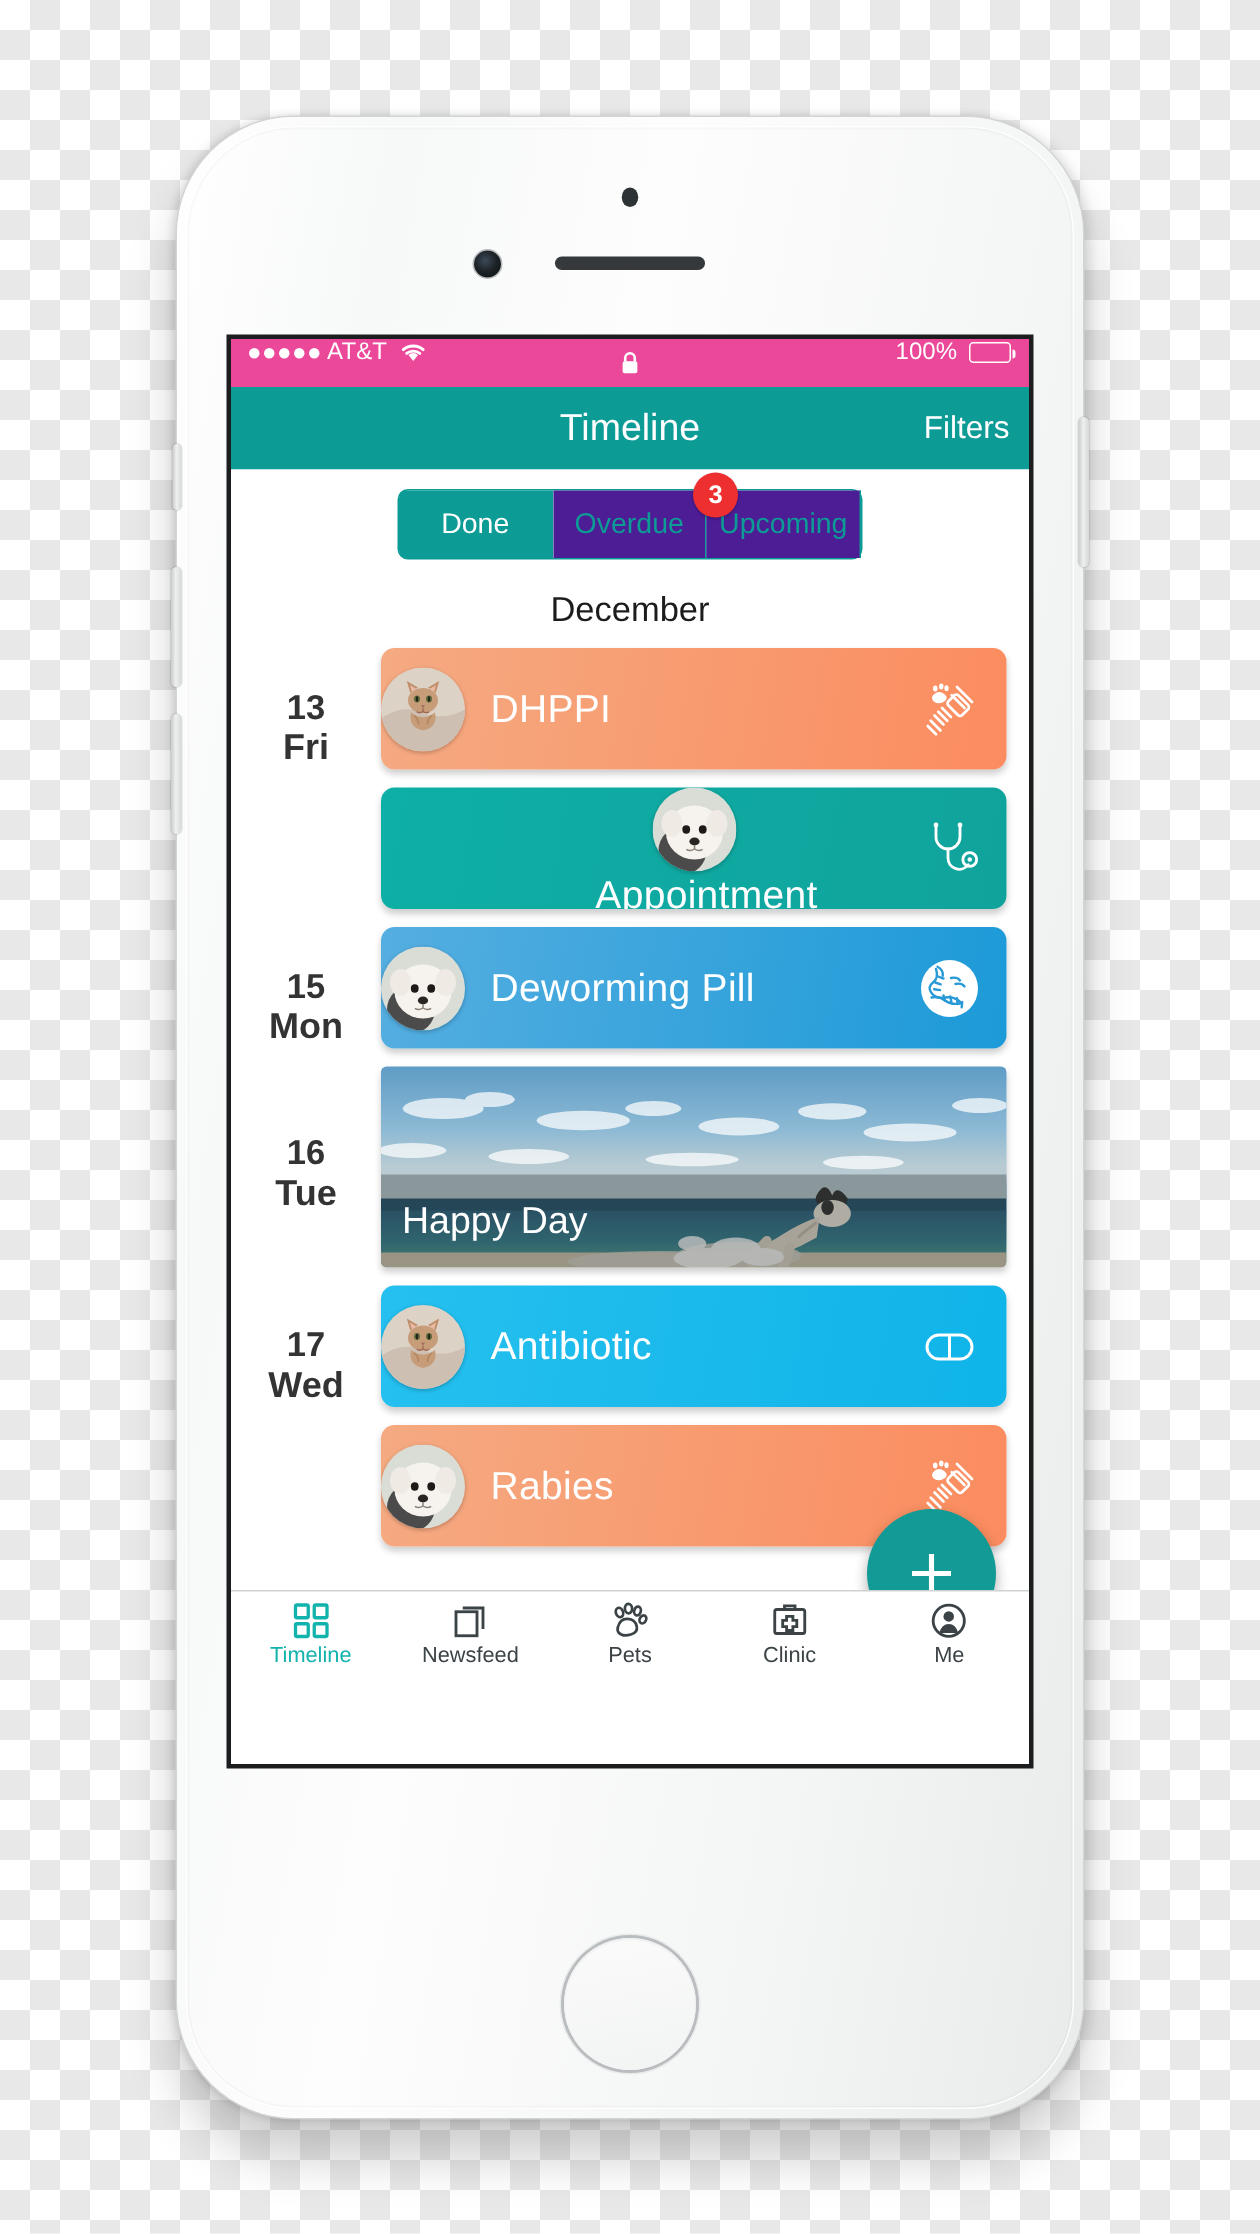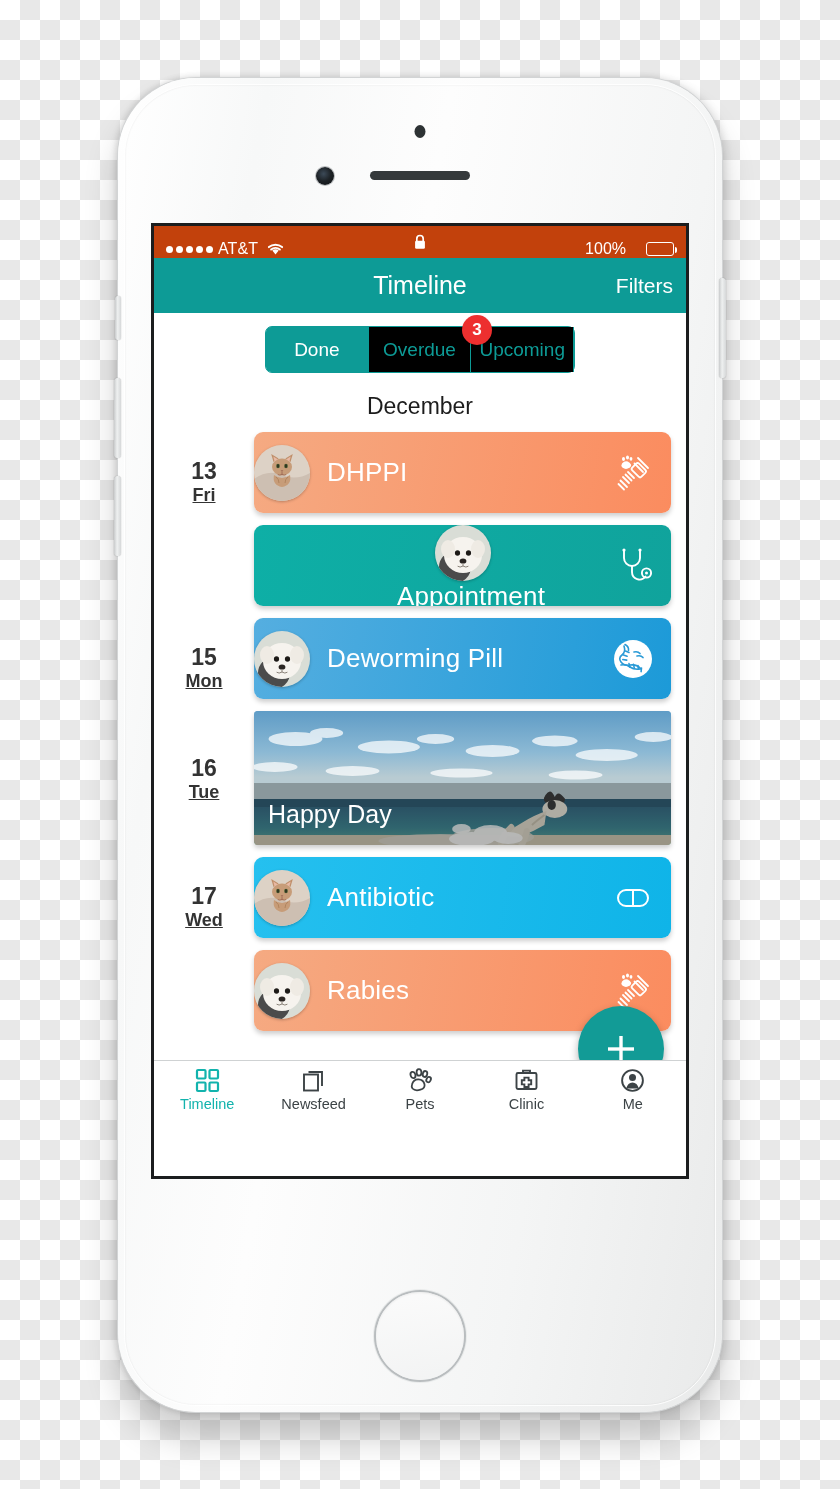"AT&T" #status-bar { align-items: flex-end -> flex-start; background: #c2410c -> #ec4899 }
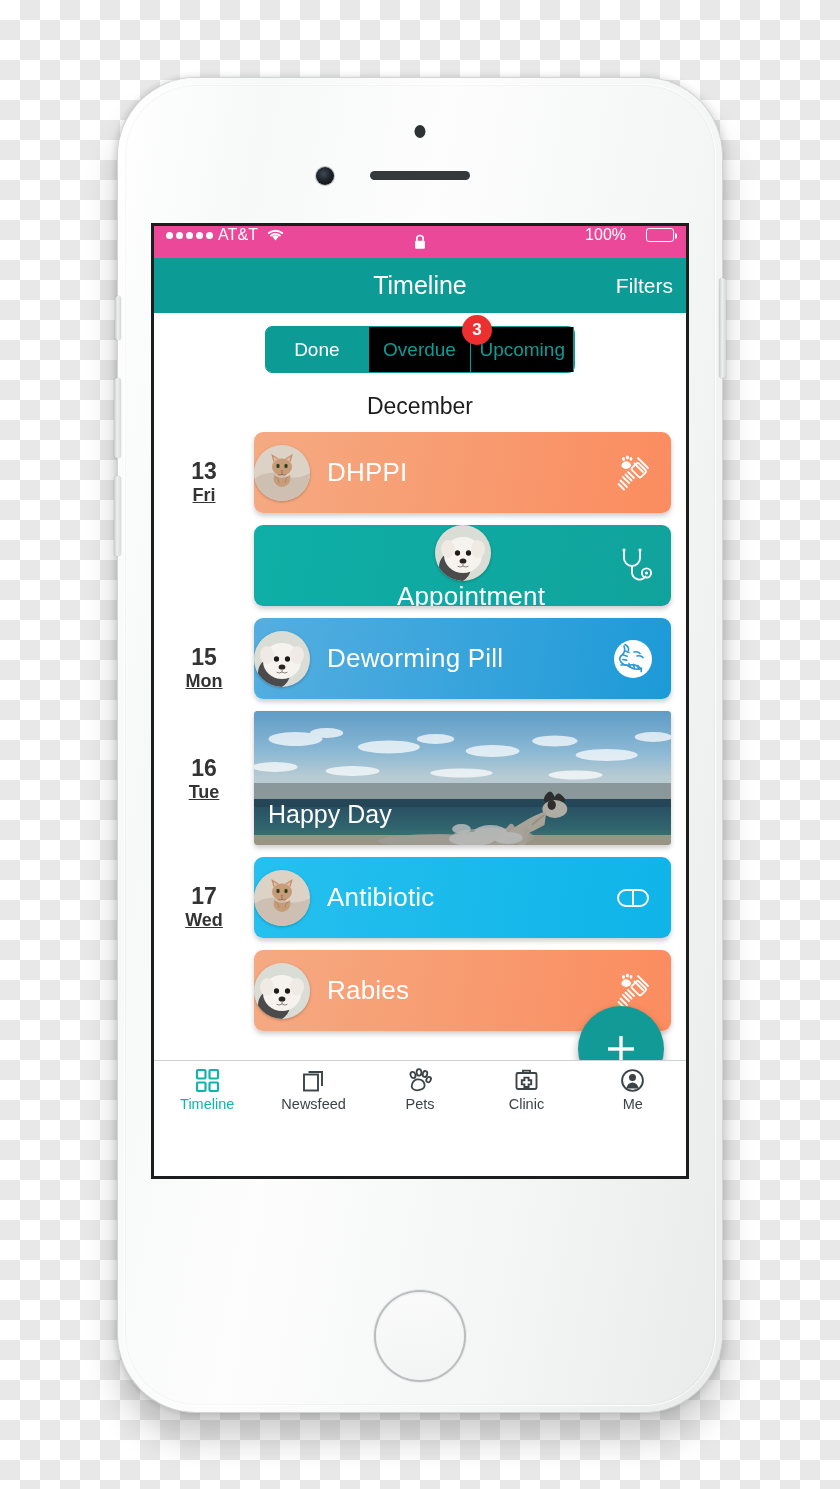"100%" #battery-group { gap: 20px -> 8px }
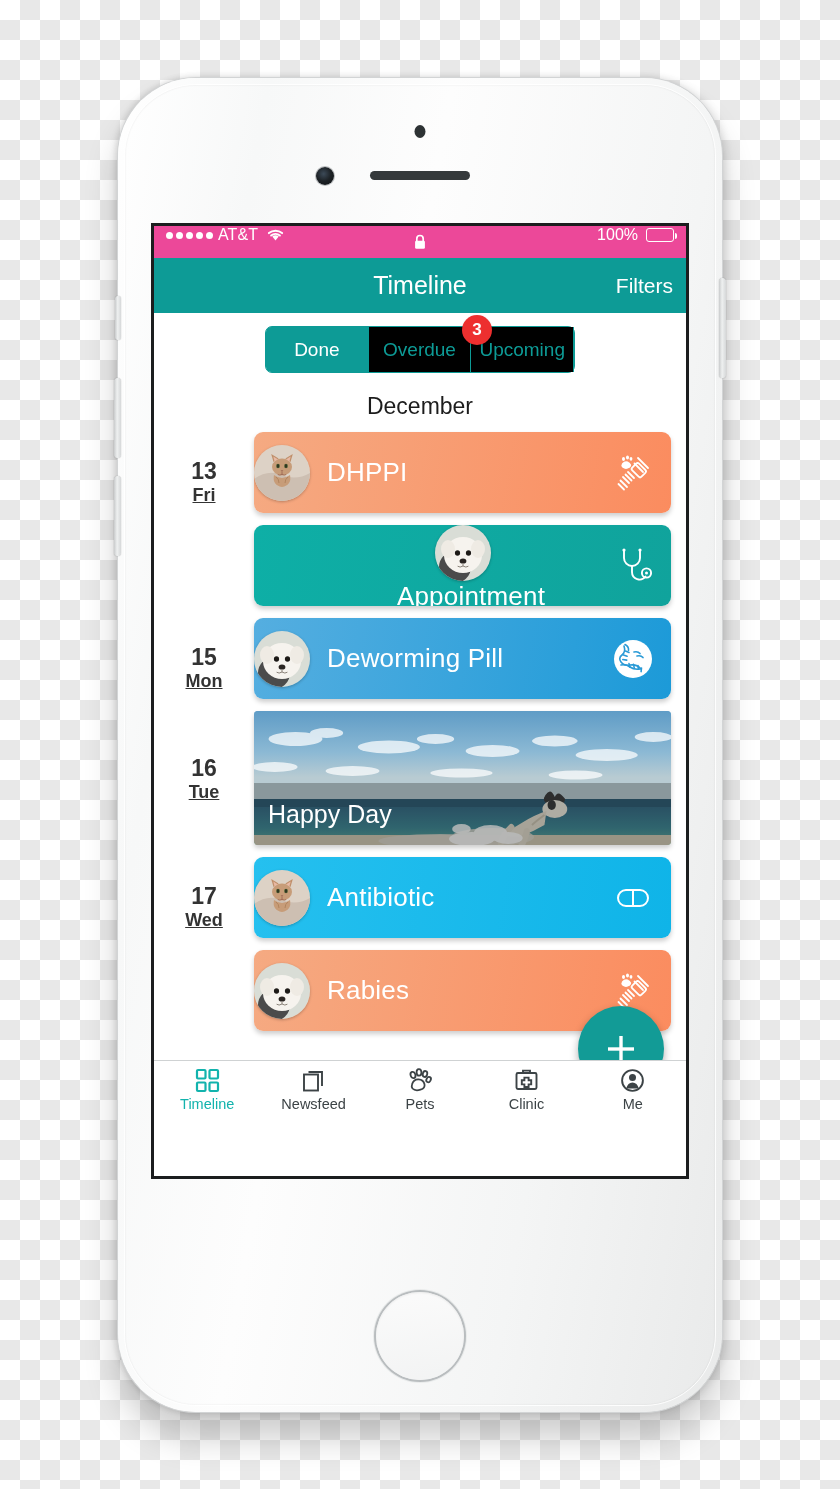"Overdue" .segment { background: #000000 -> #4c1d95 }
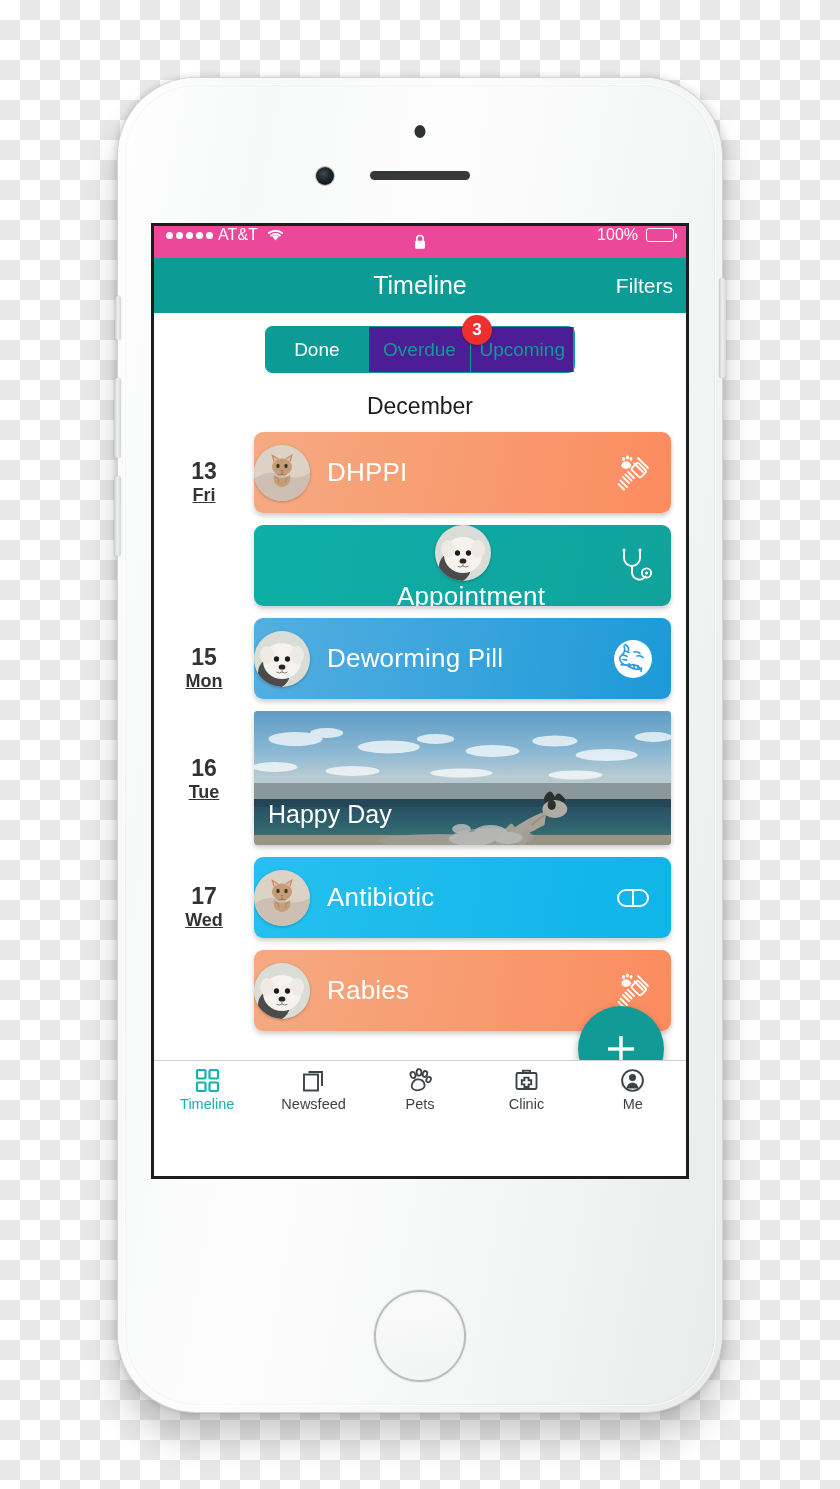"Fri" .date-wday { font-size: 18px -> 24px; text-decoration: underline -> none }
